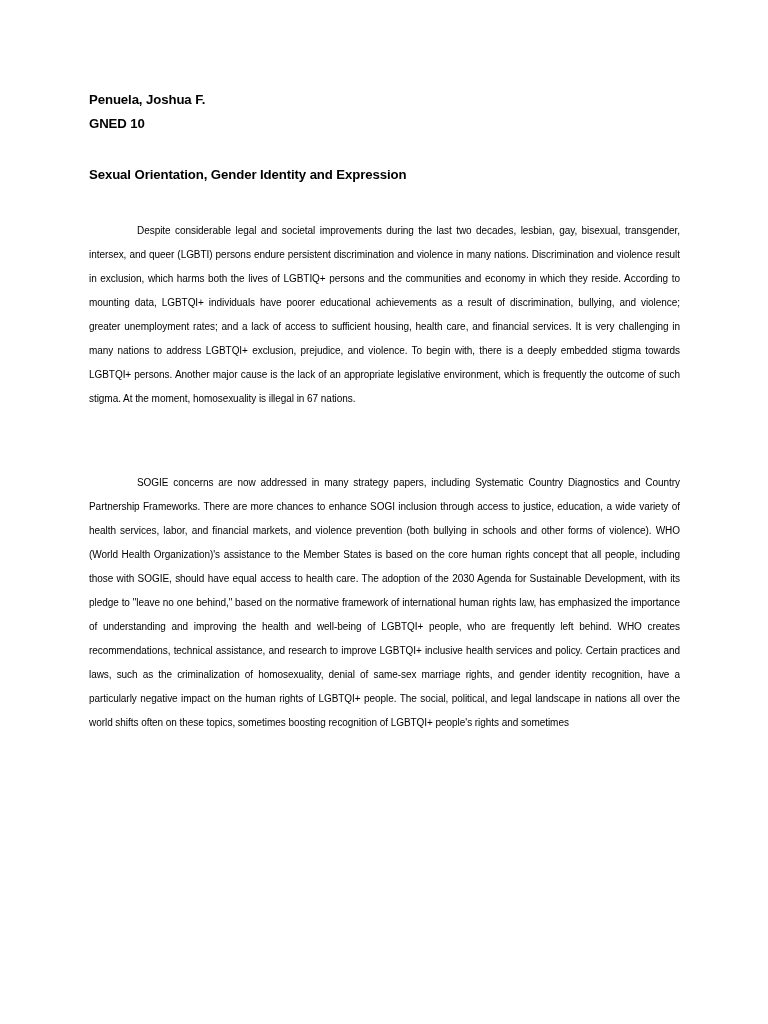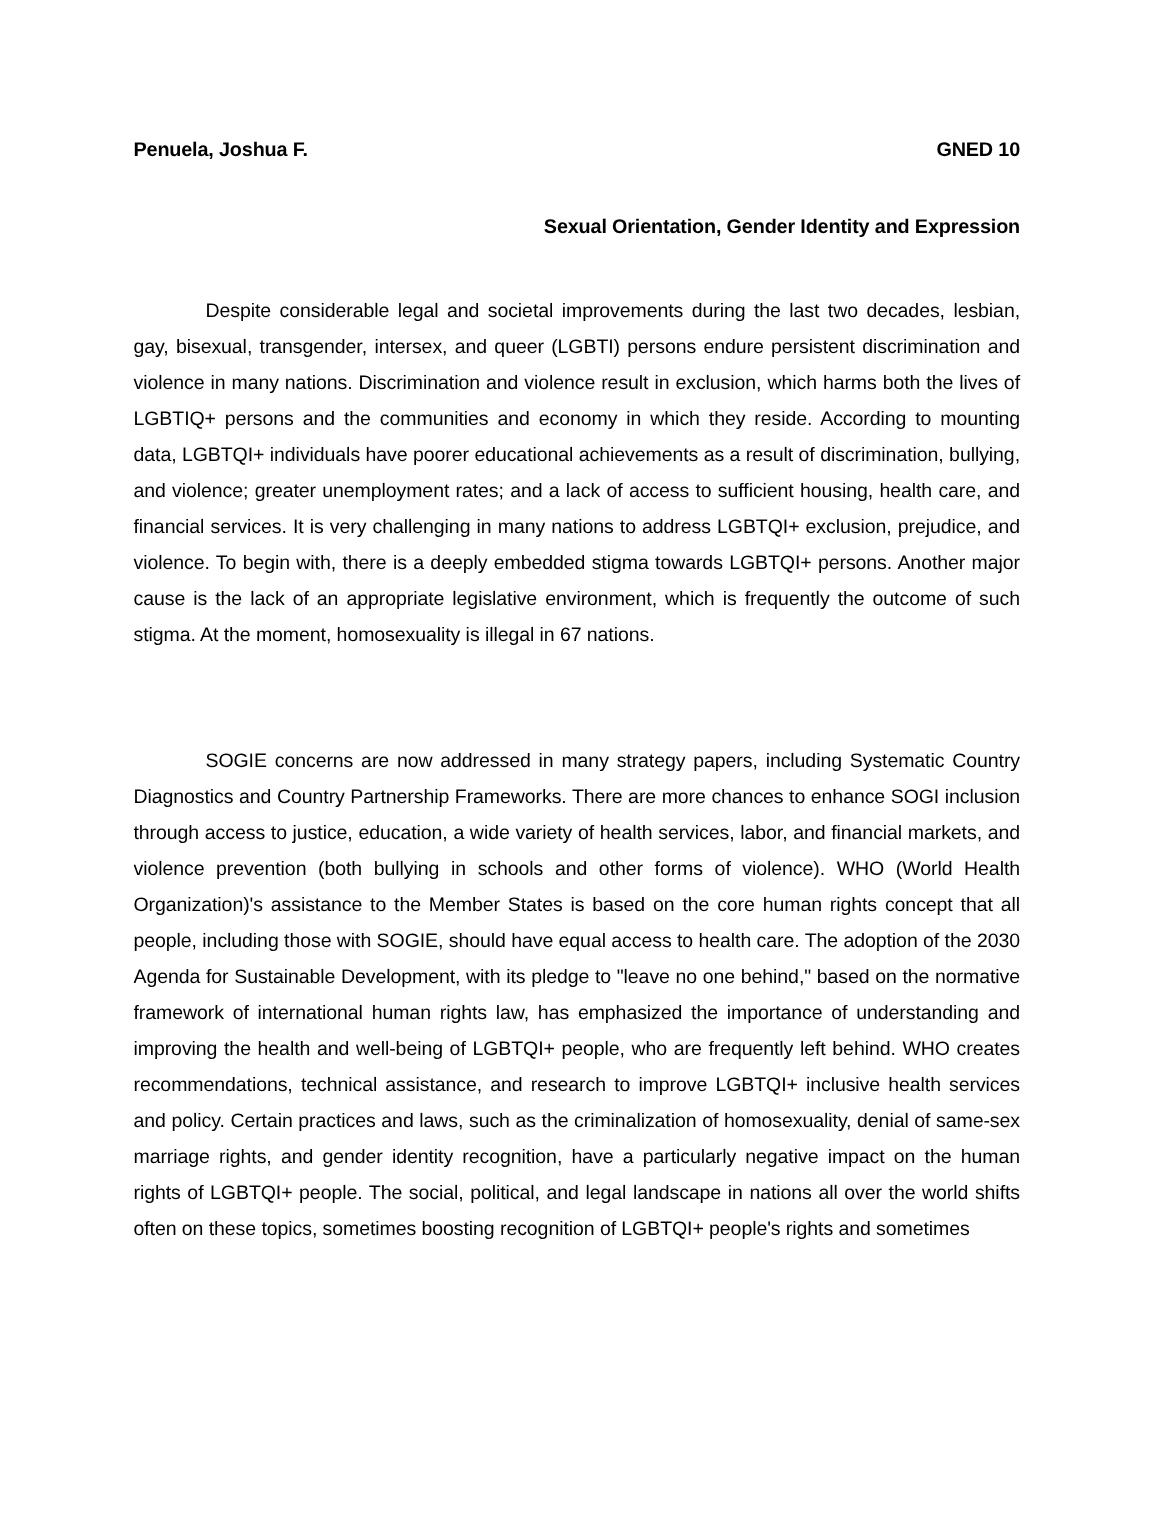"Penuela, Joshua F." .header-row { flex-direction: none -> column }
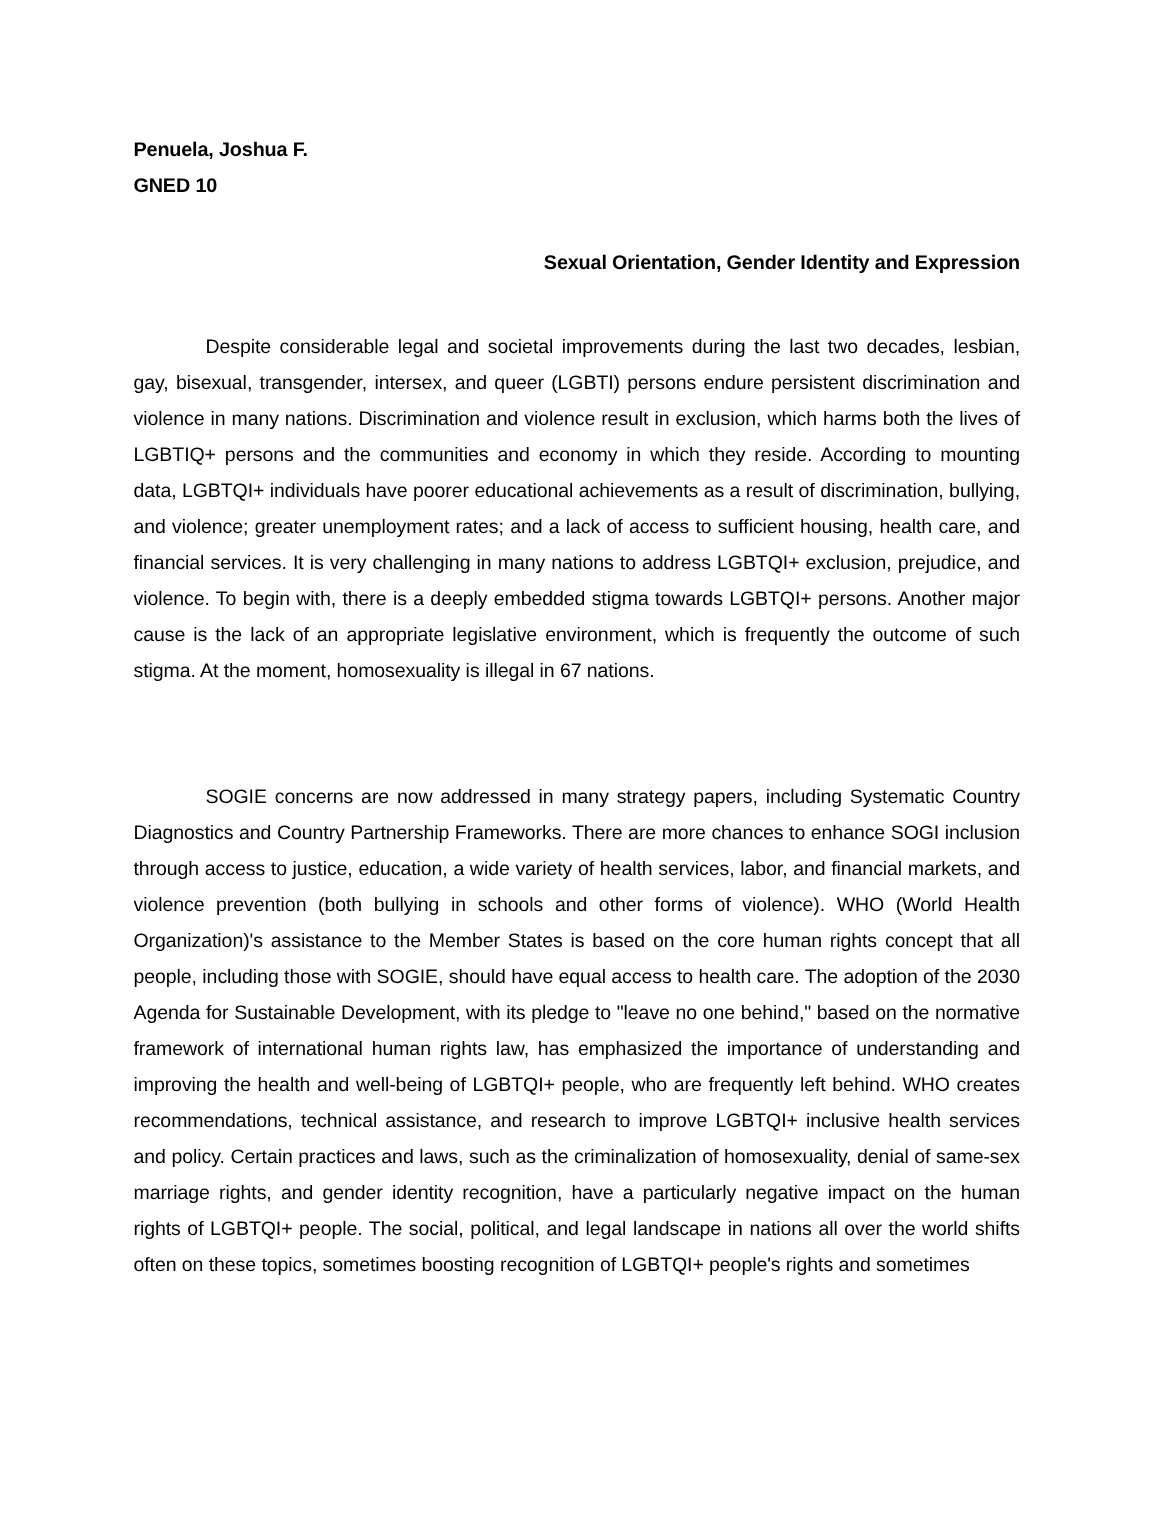"Sexual Orientation, Gender Identity and" .doc-title { text-align: right -> left }
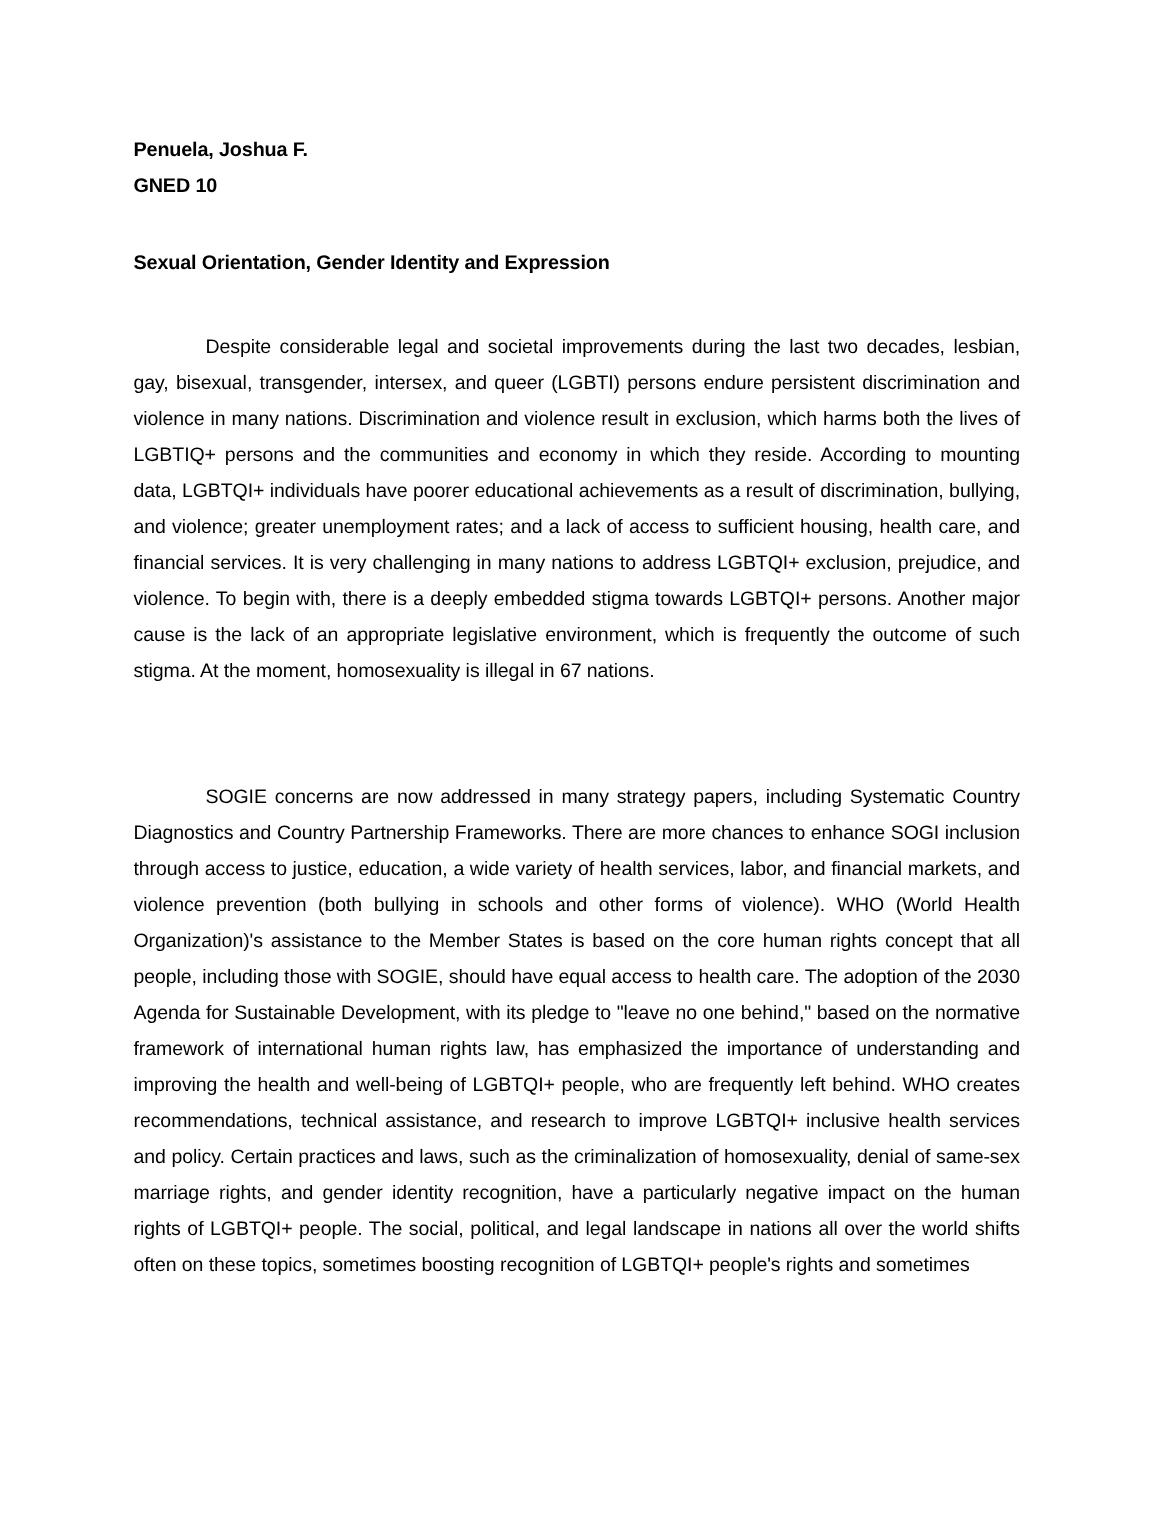"Despite considerable legal and societal" .body-par { font-size: 13px -> 10px }
